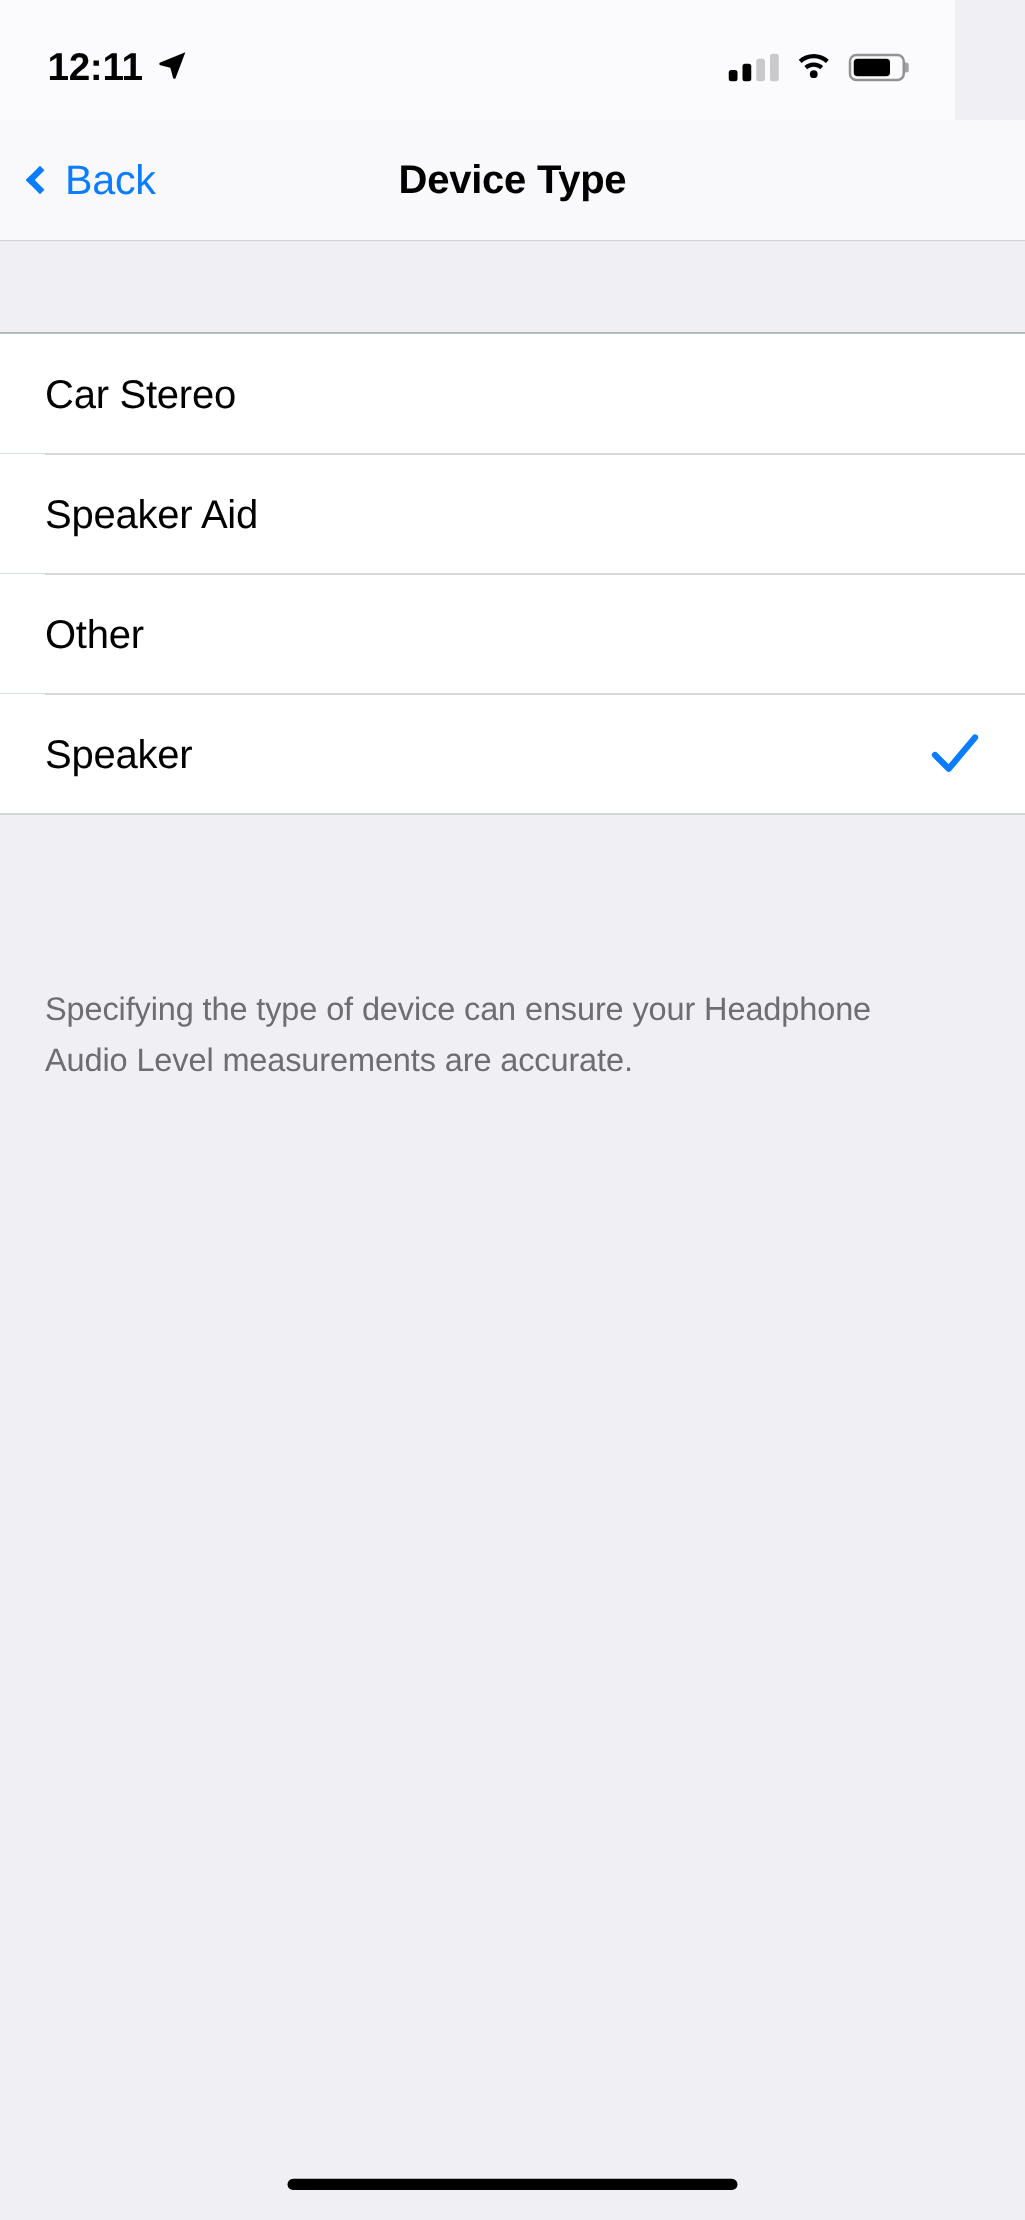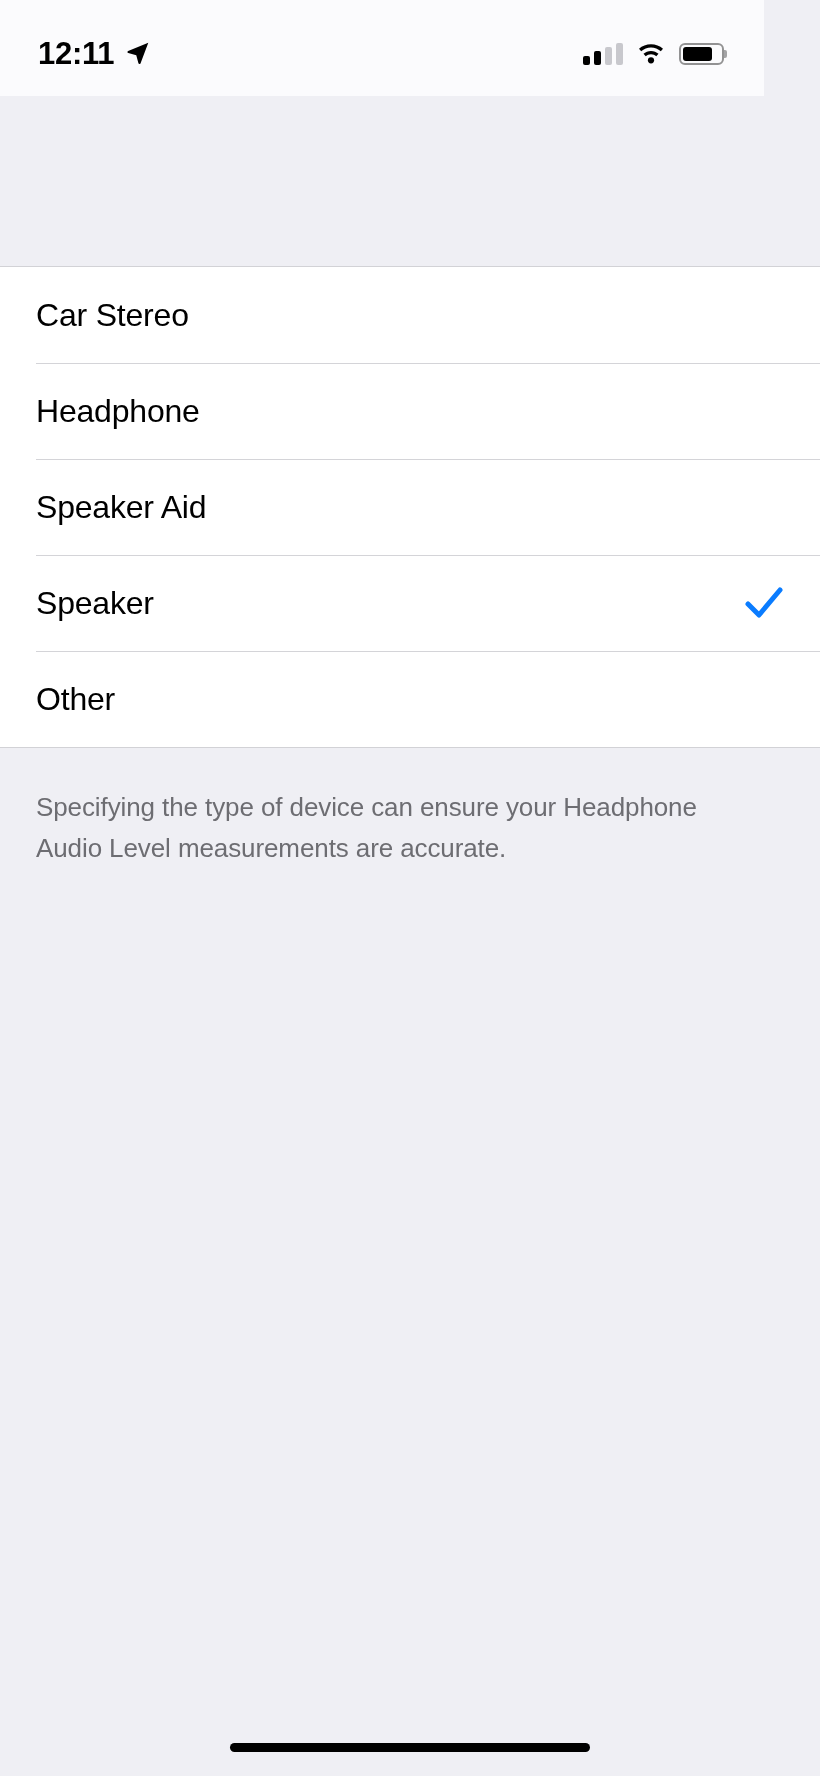"Back" div.nav-bar { html: none -> <div> <div> <span></span> <span>Back</span> </div> <div>Device Type</div> </div> }
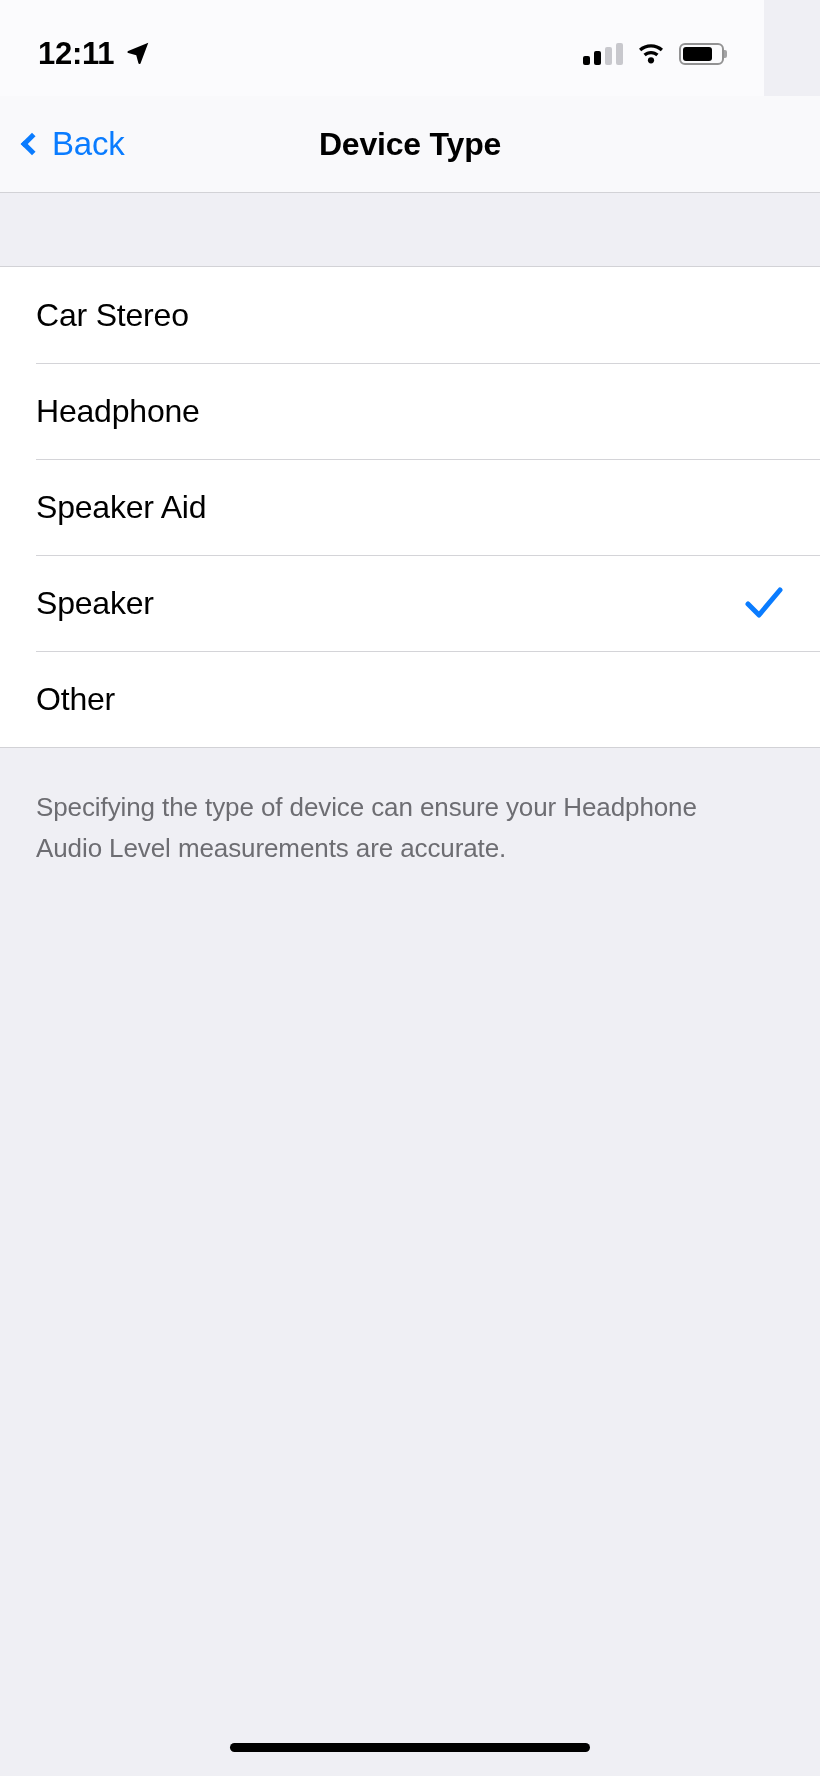"Headphone" div.row { html: <div> <span>Headphone</span> <span> <svg> <path></path> </svg> </span> </div> -> none }
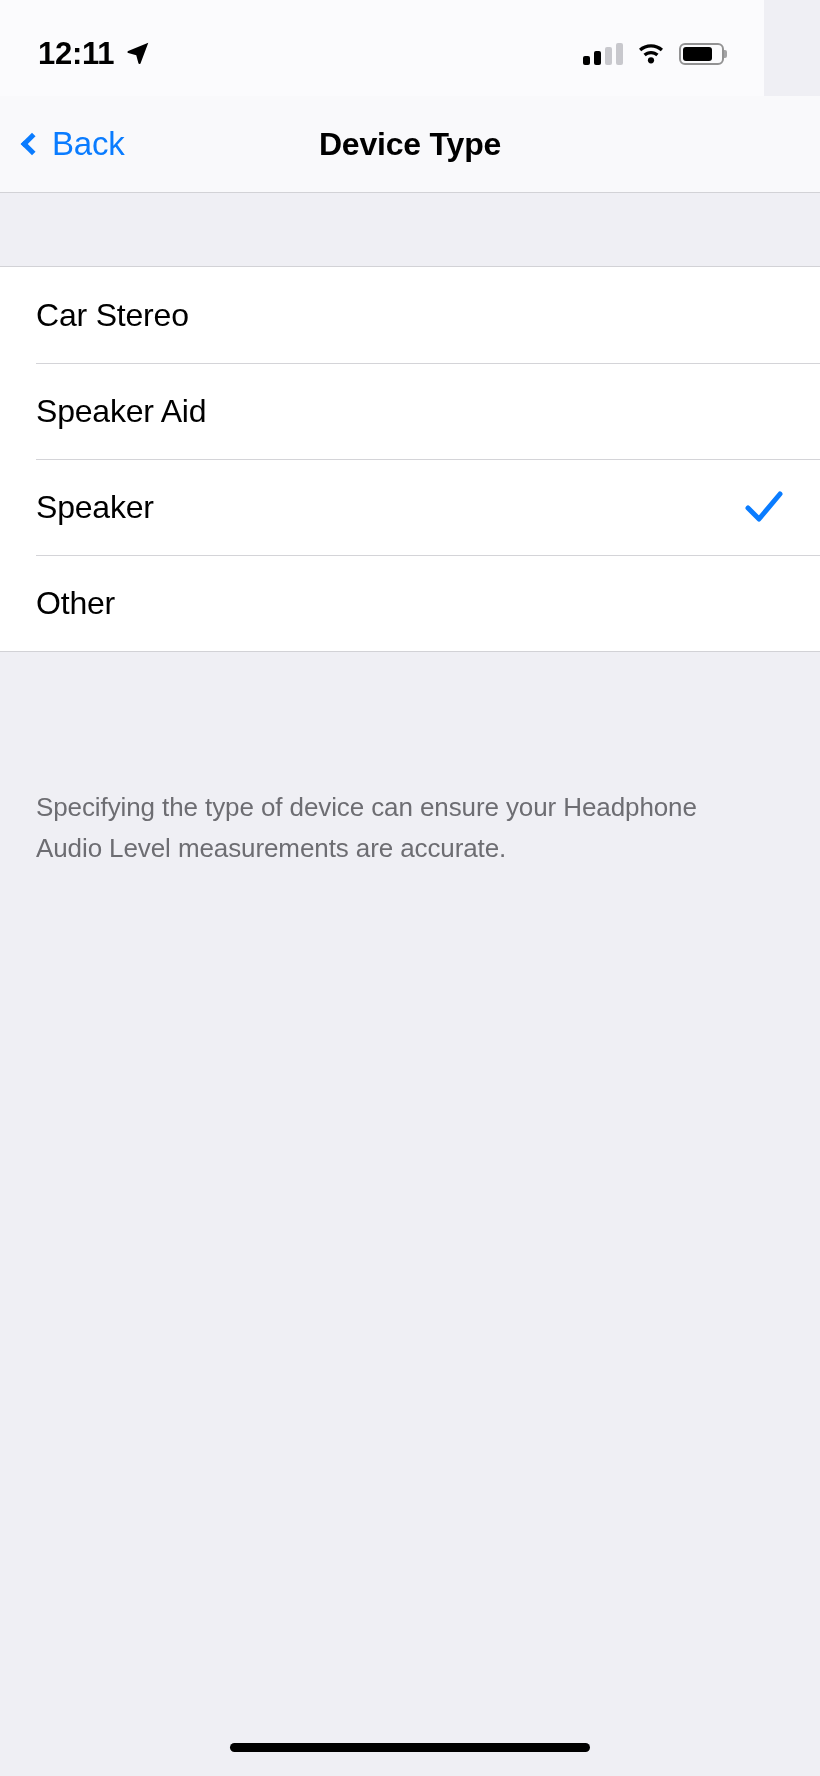"Speaker" div.row { order: before "Other" -> after "Other" }
